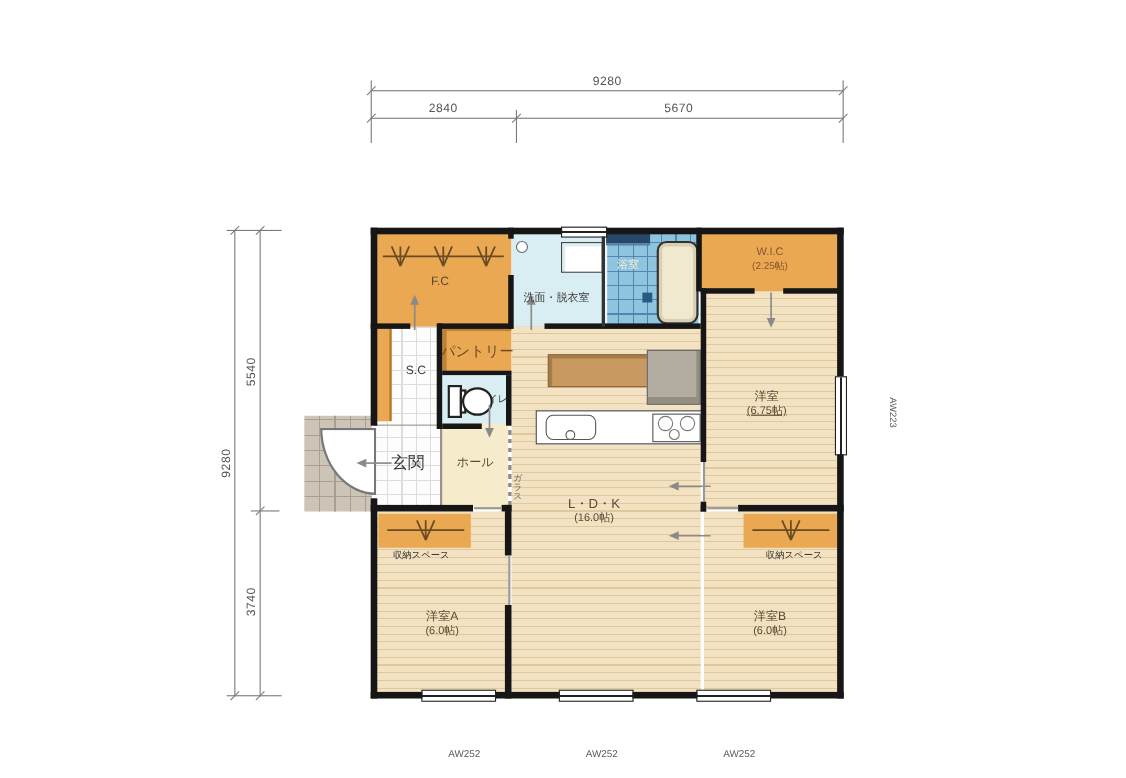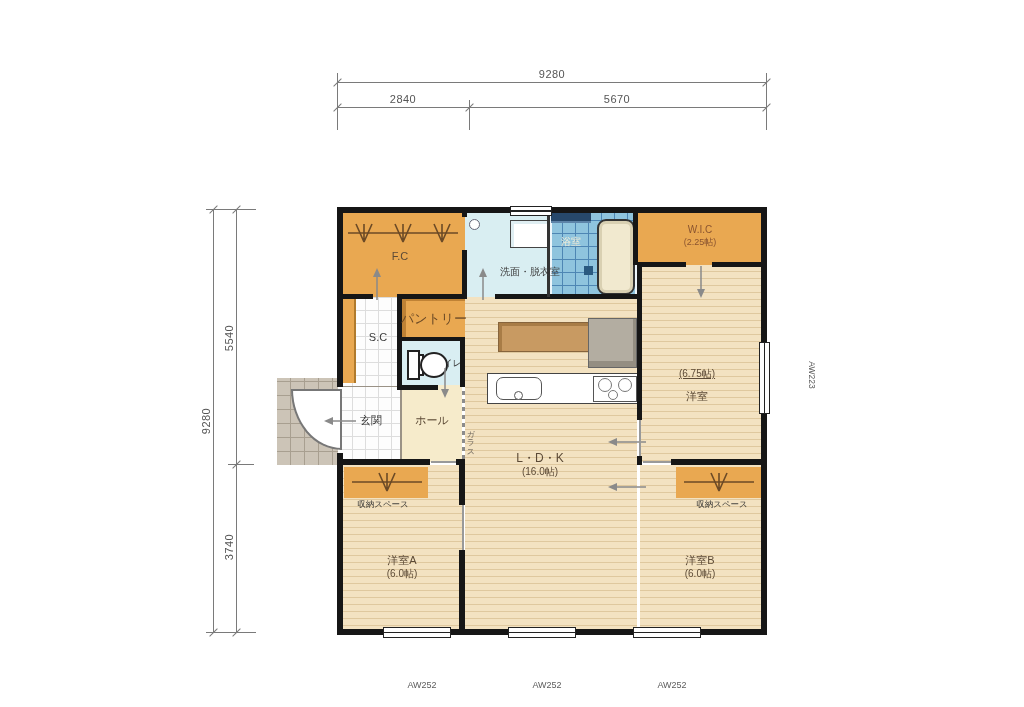"洗面・脱衣室" div.lb { left: 530px -> 506px }
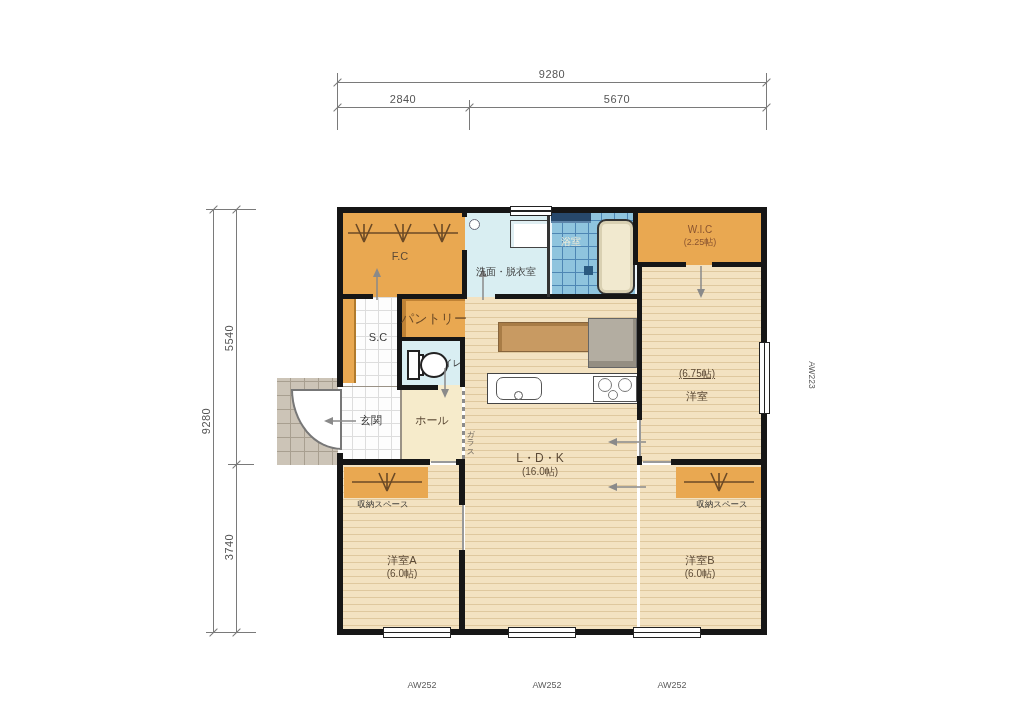"洋室" div.lb { margin-top: 36px -> none }
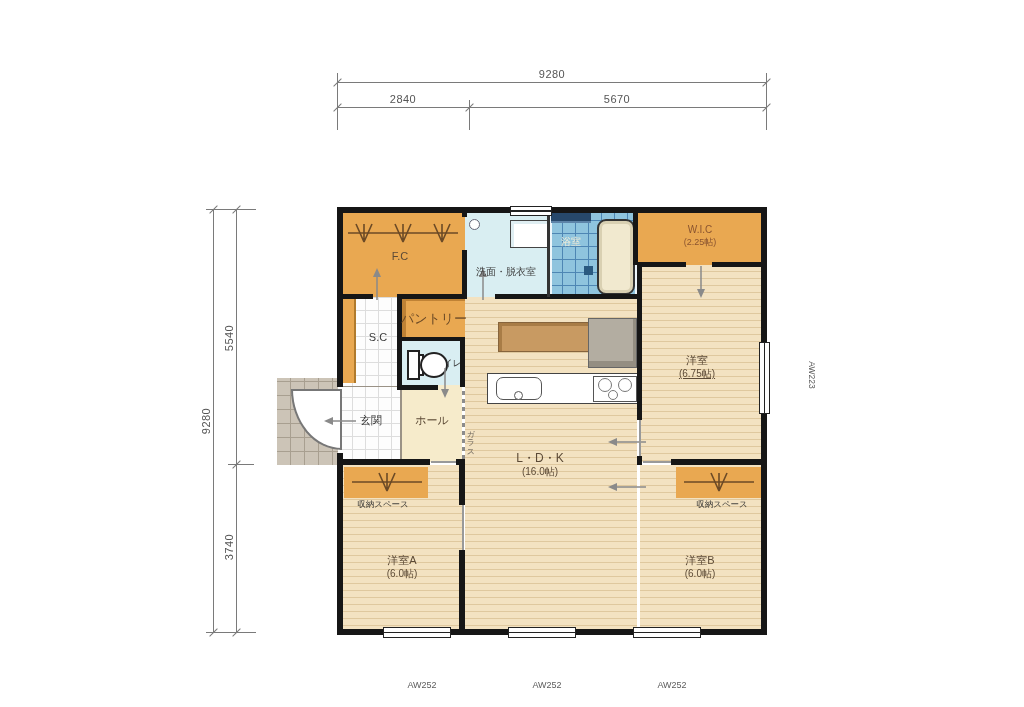"玄関" div.lb { font-size: 11px -> 15px }
